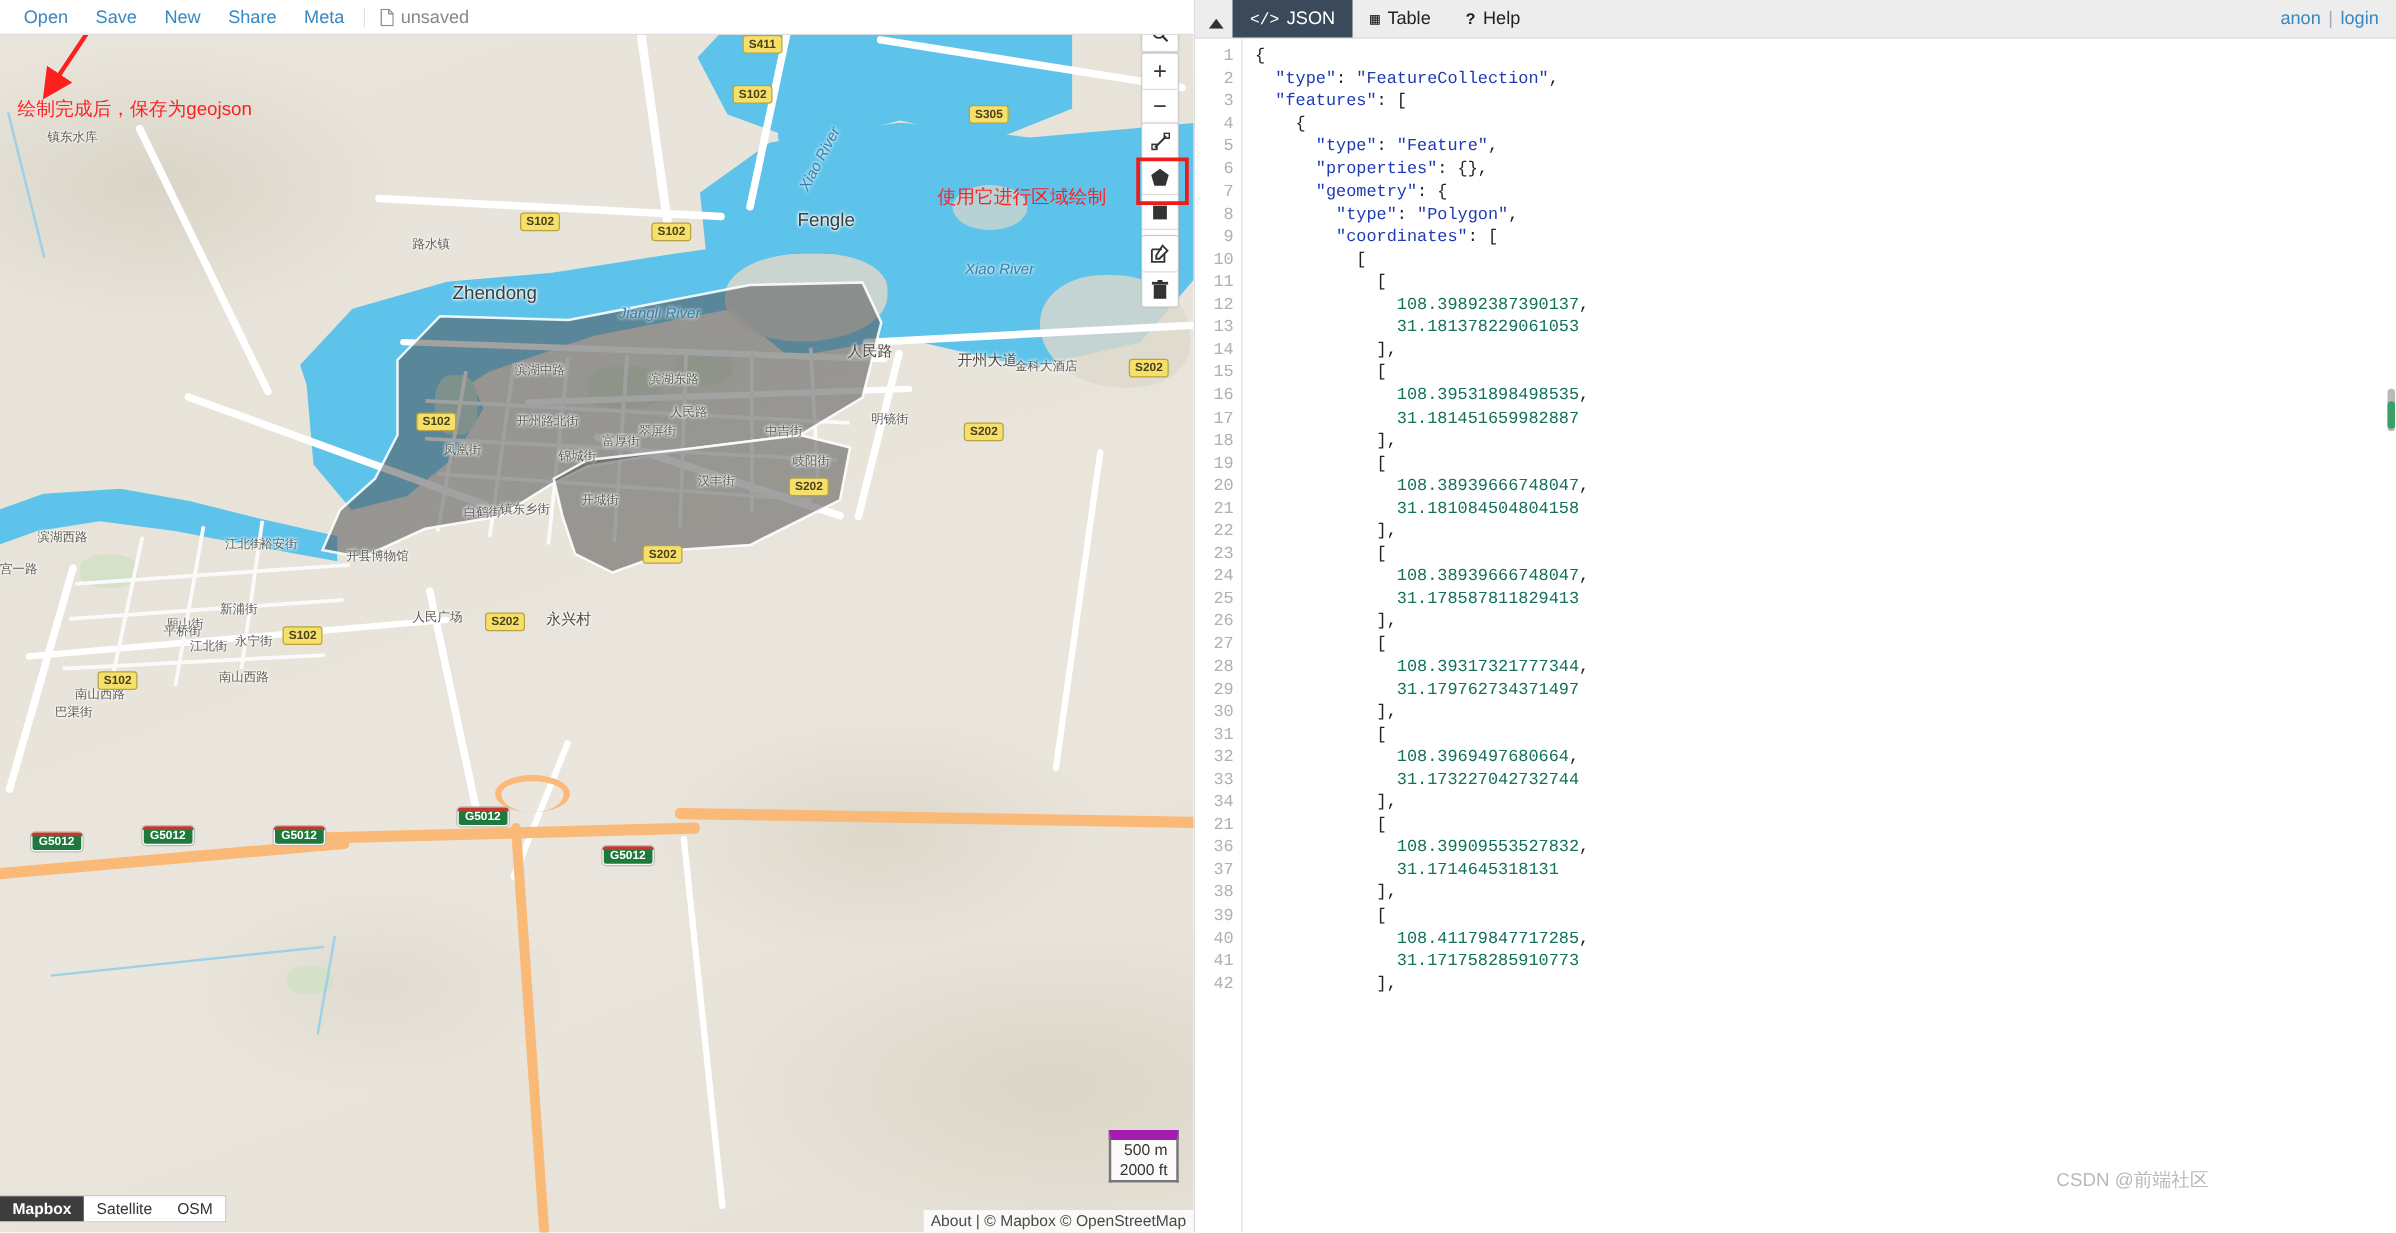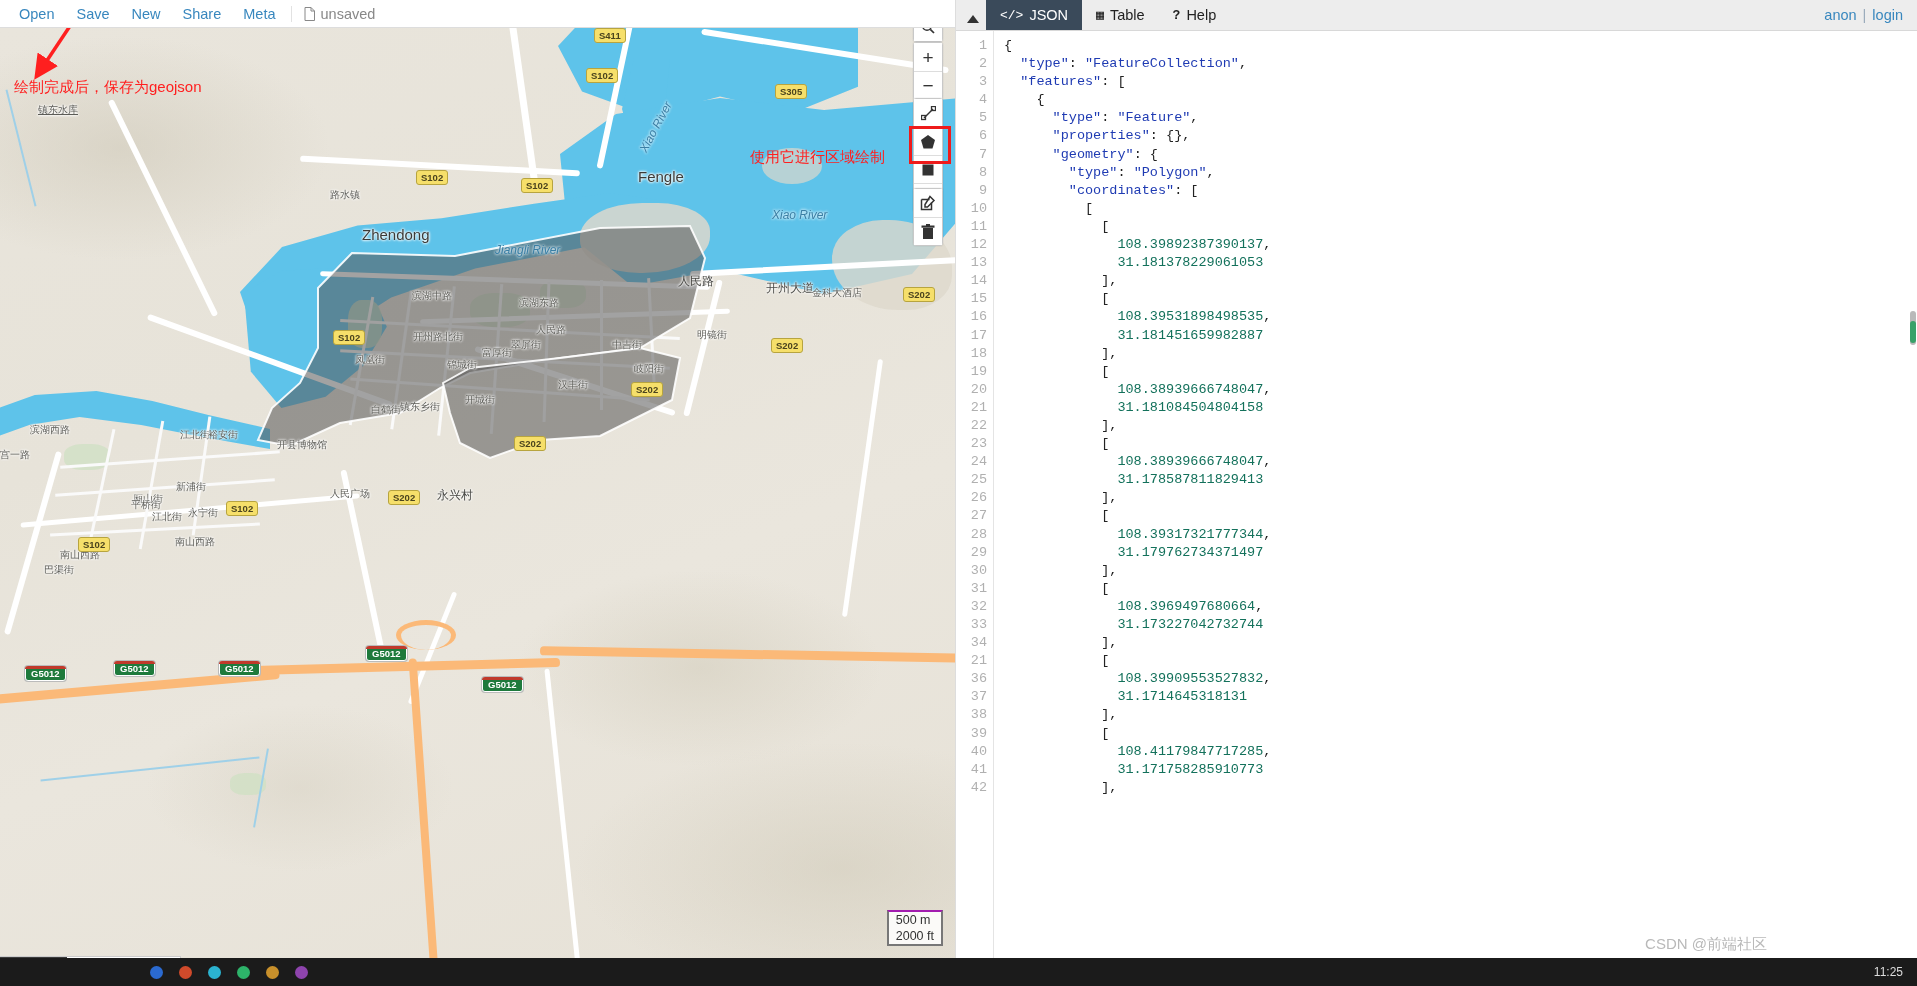"镇东水库" div.map-label { text-decoration: underline -> none }
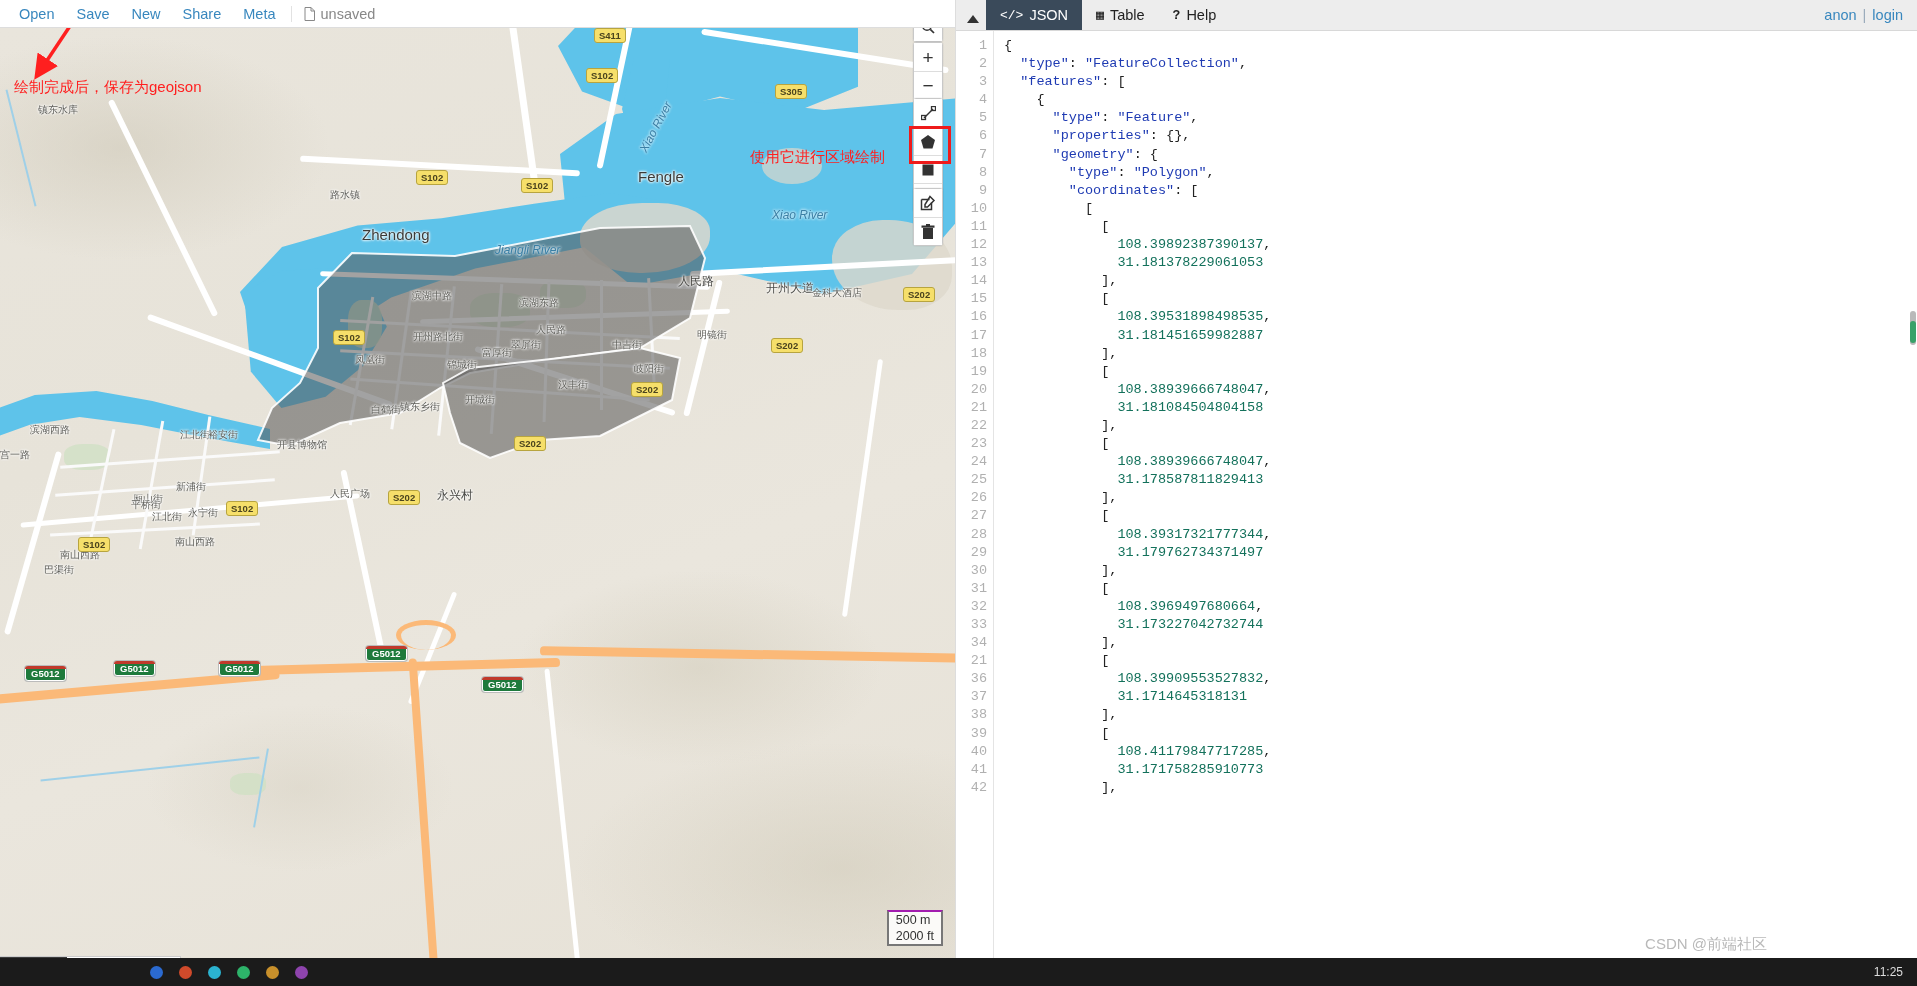"500 m" .scale-row.first { border-top: 2px solid #a21caf -> 8px solid #a21caf; text-align: none -> right }
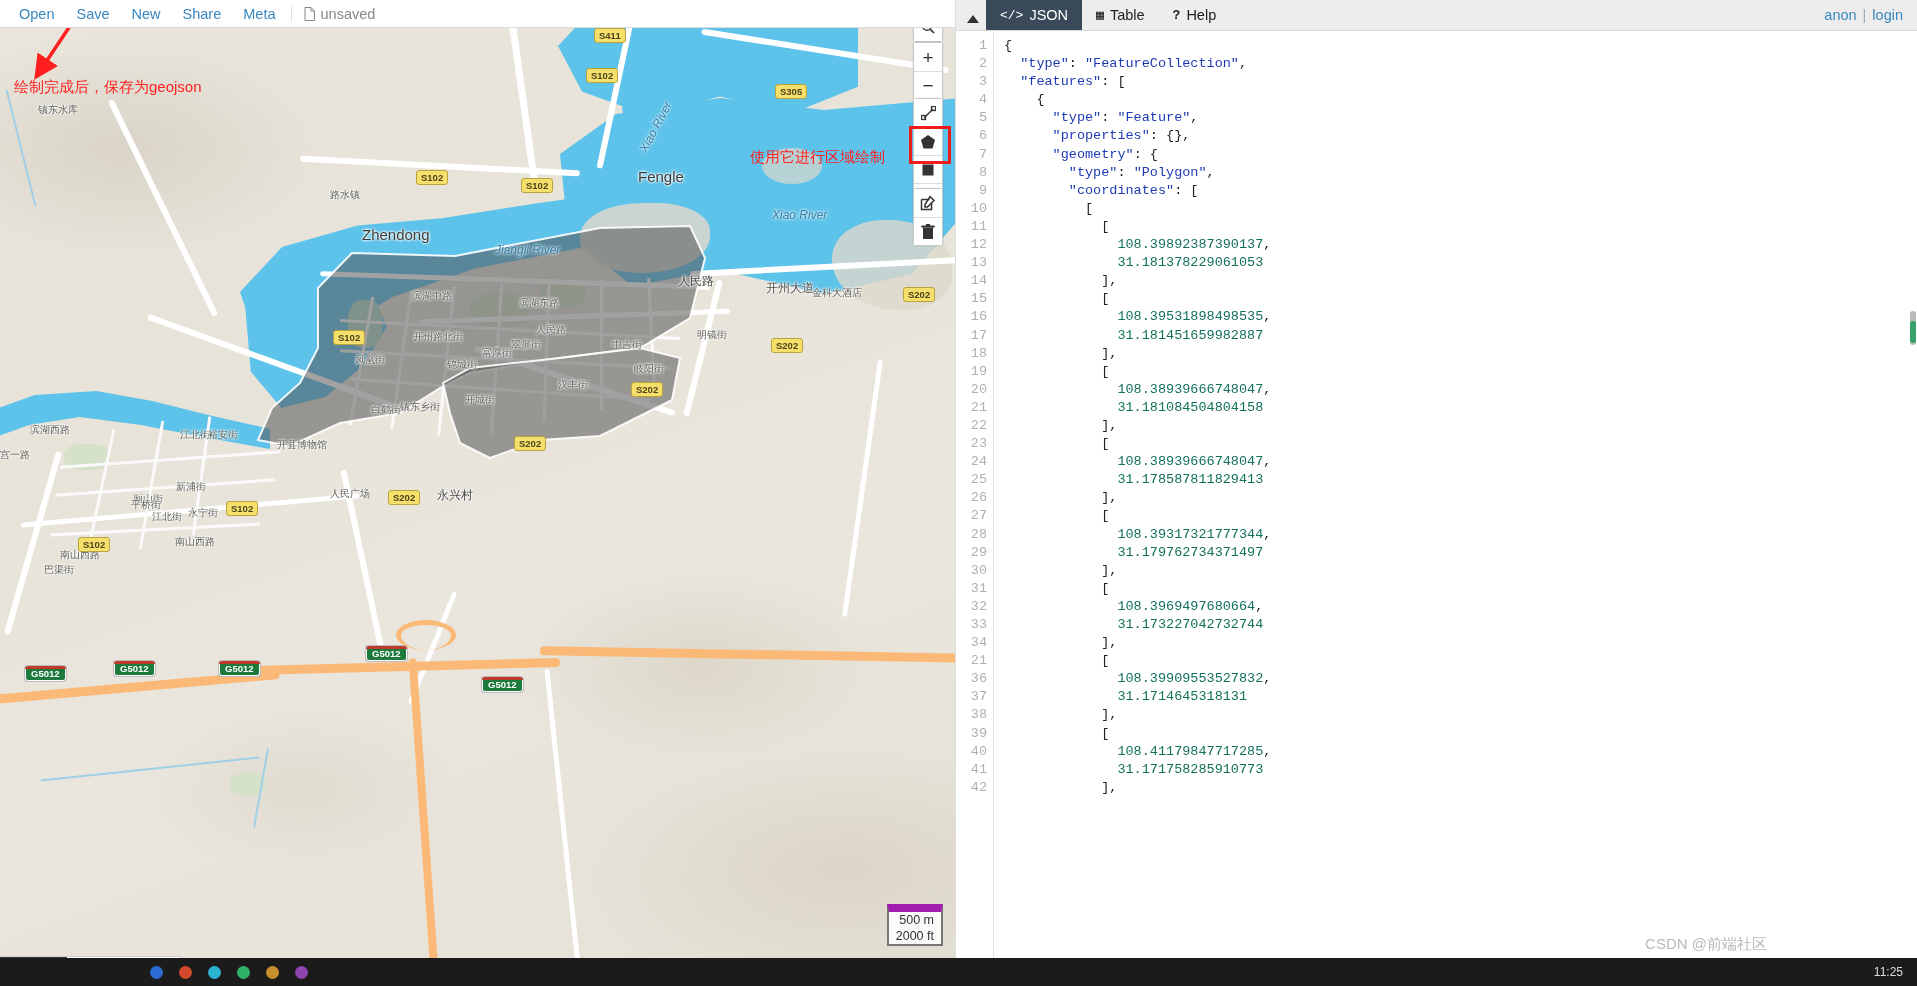"11:25" div { html: <div> <div></div> <div></div> <div></div> <div></div> <div></div> <div></div> <div>11:25</div> </div> -> none }
